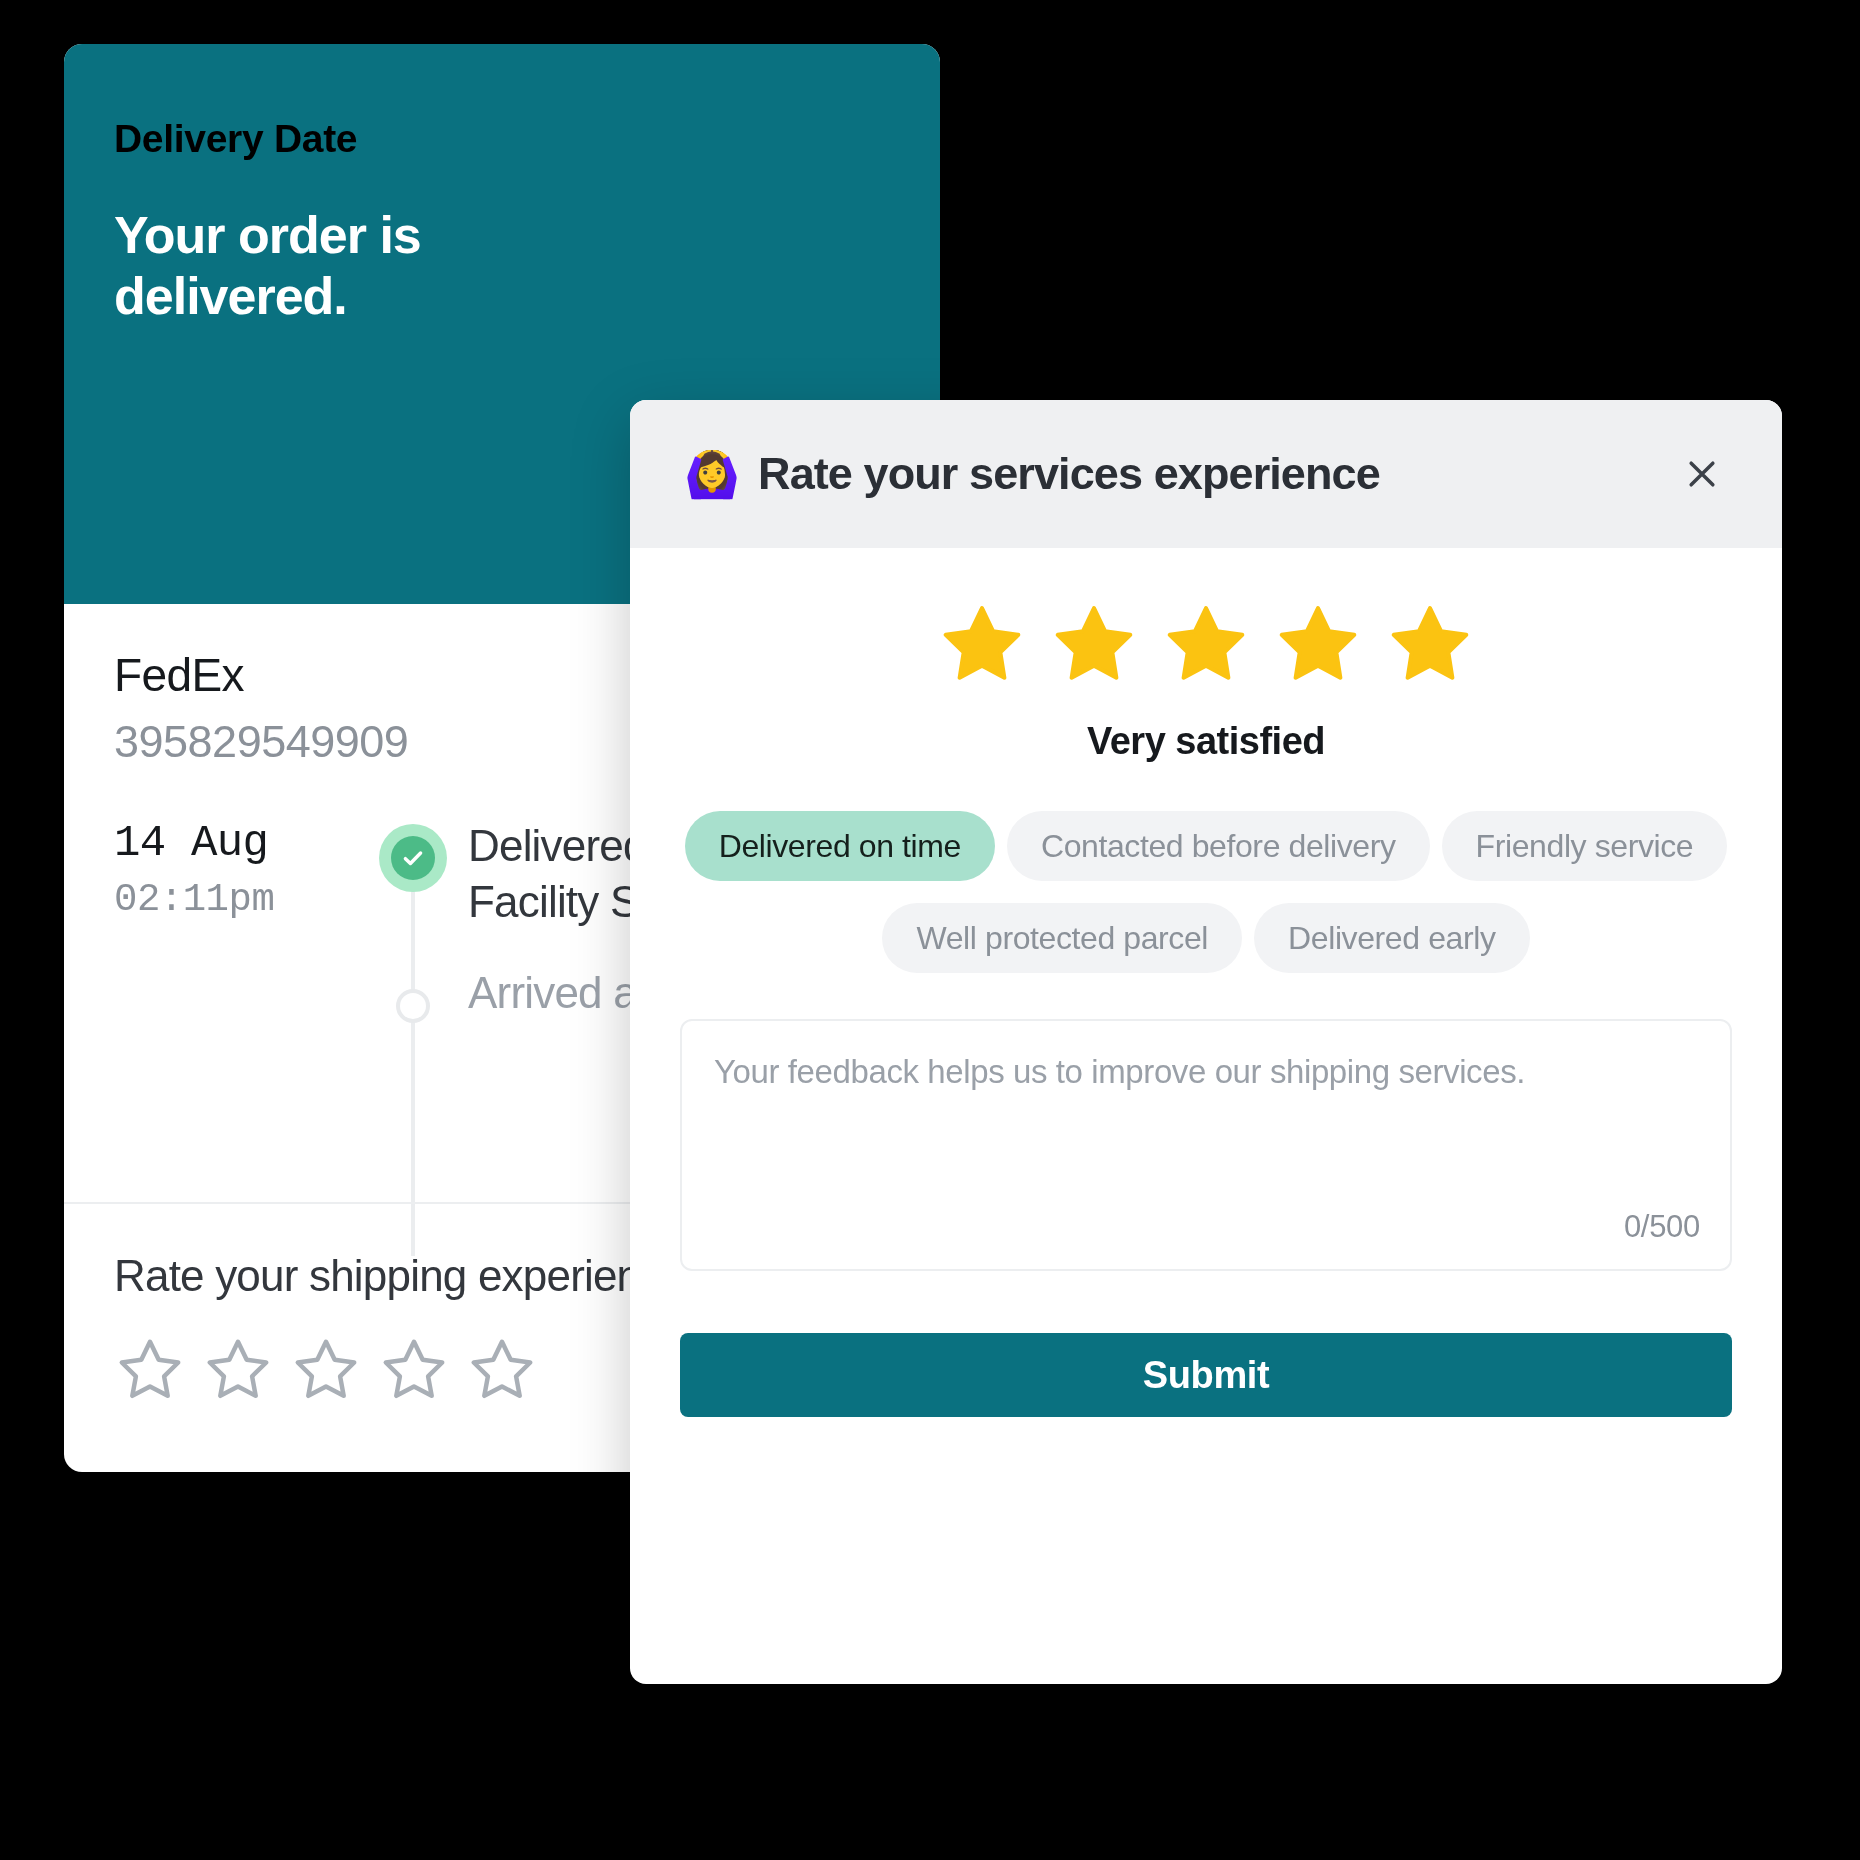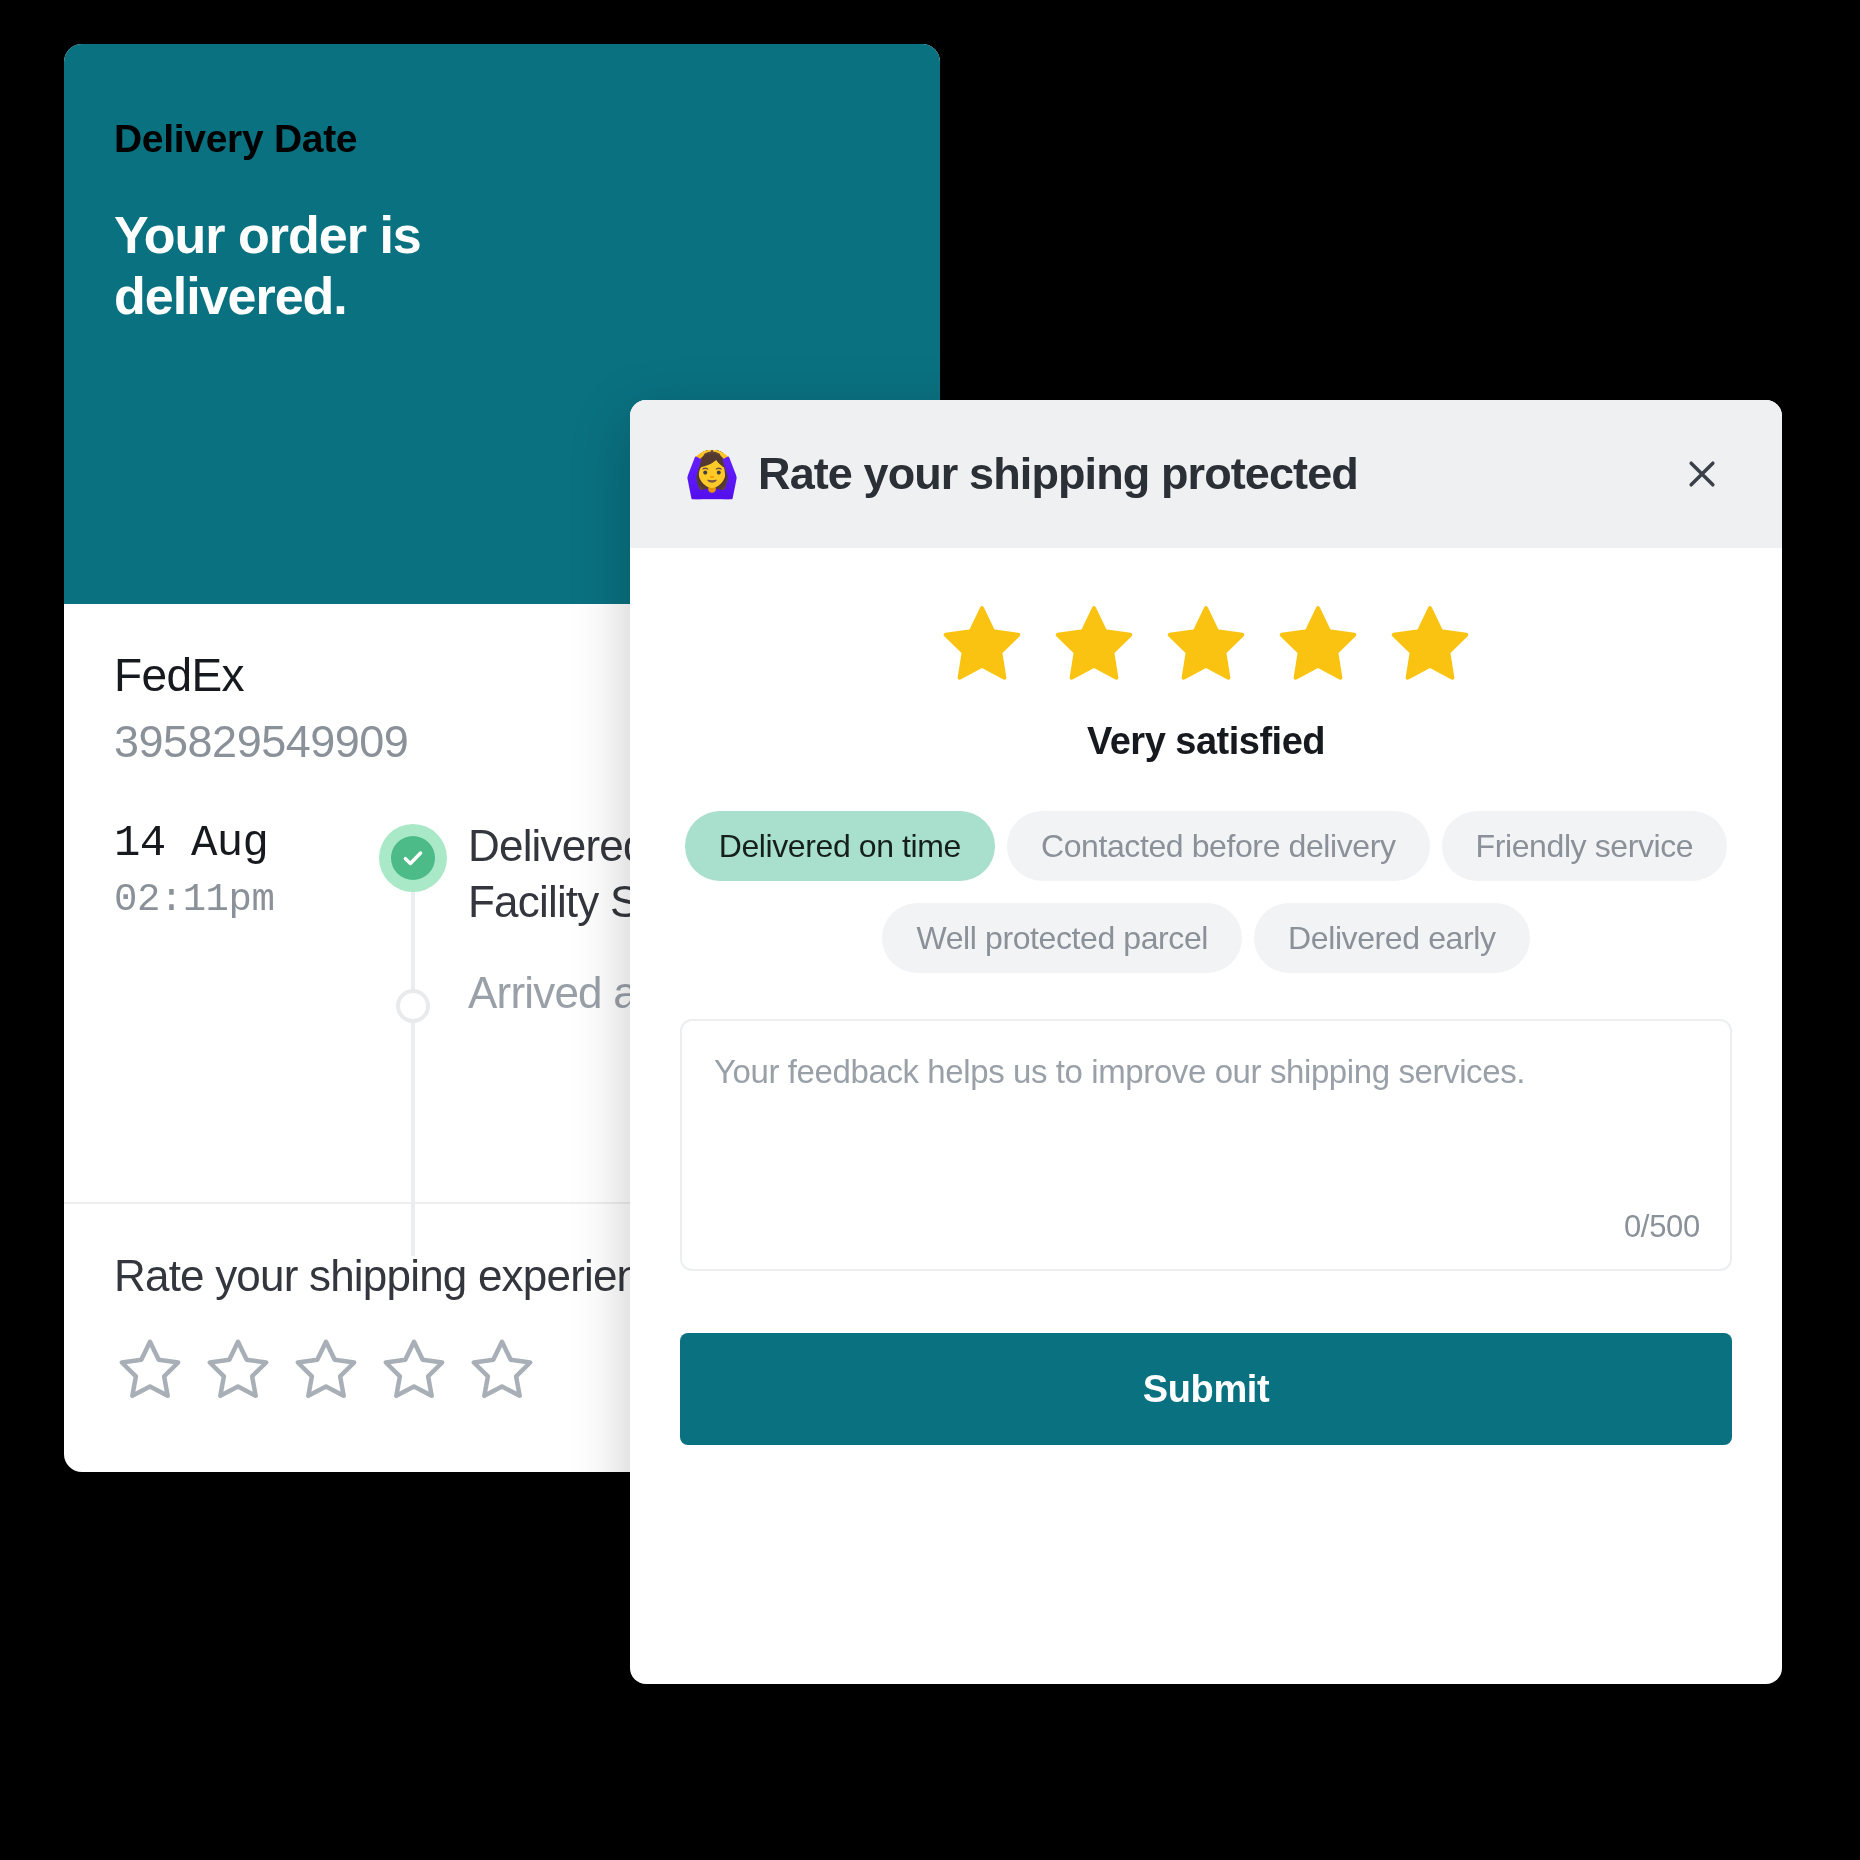"Rate your shipping protected" span.modal-title { text: shipping protected -> services experience }
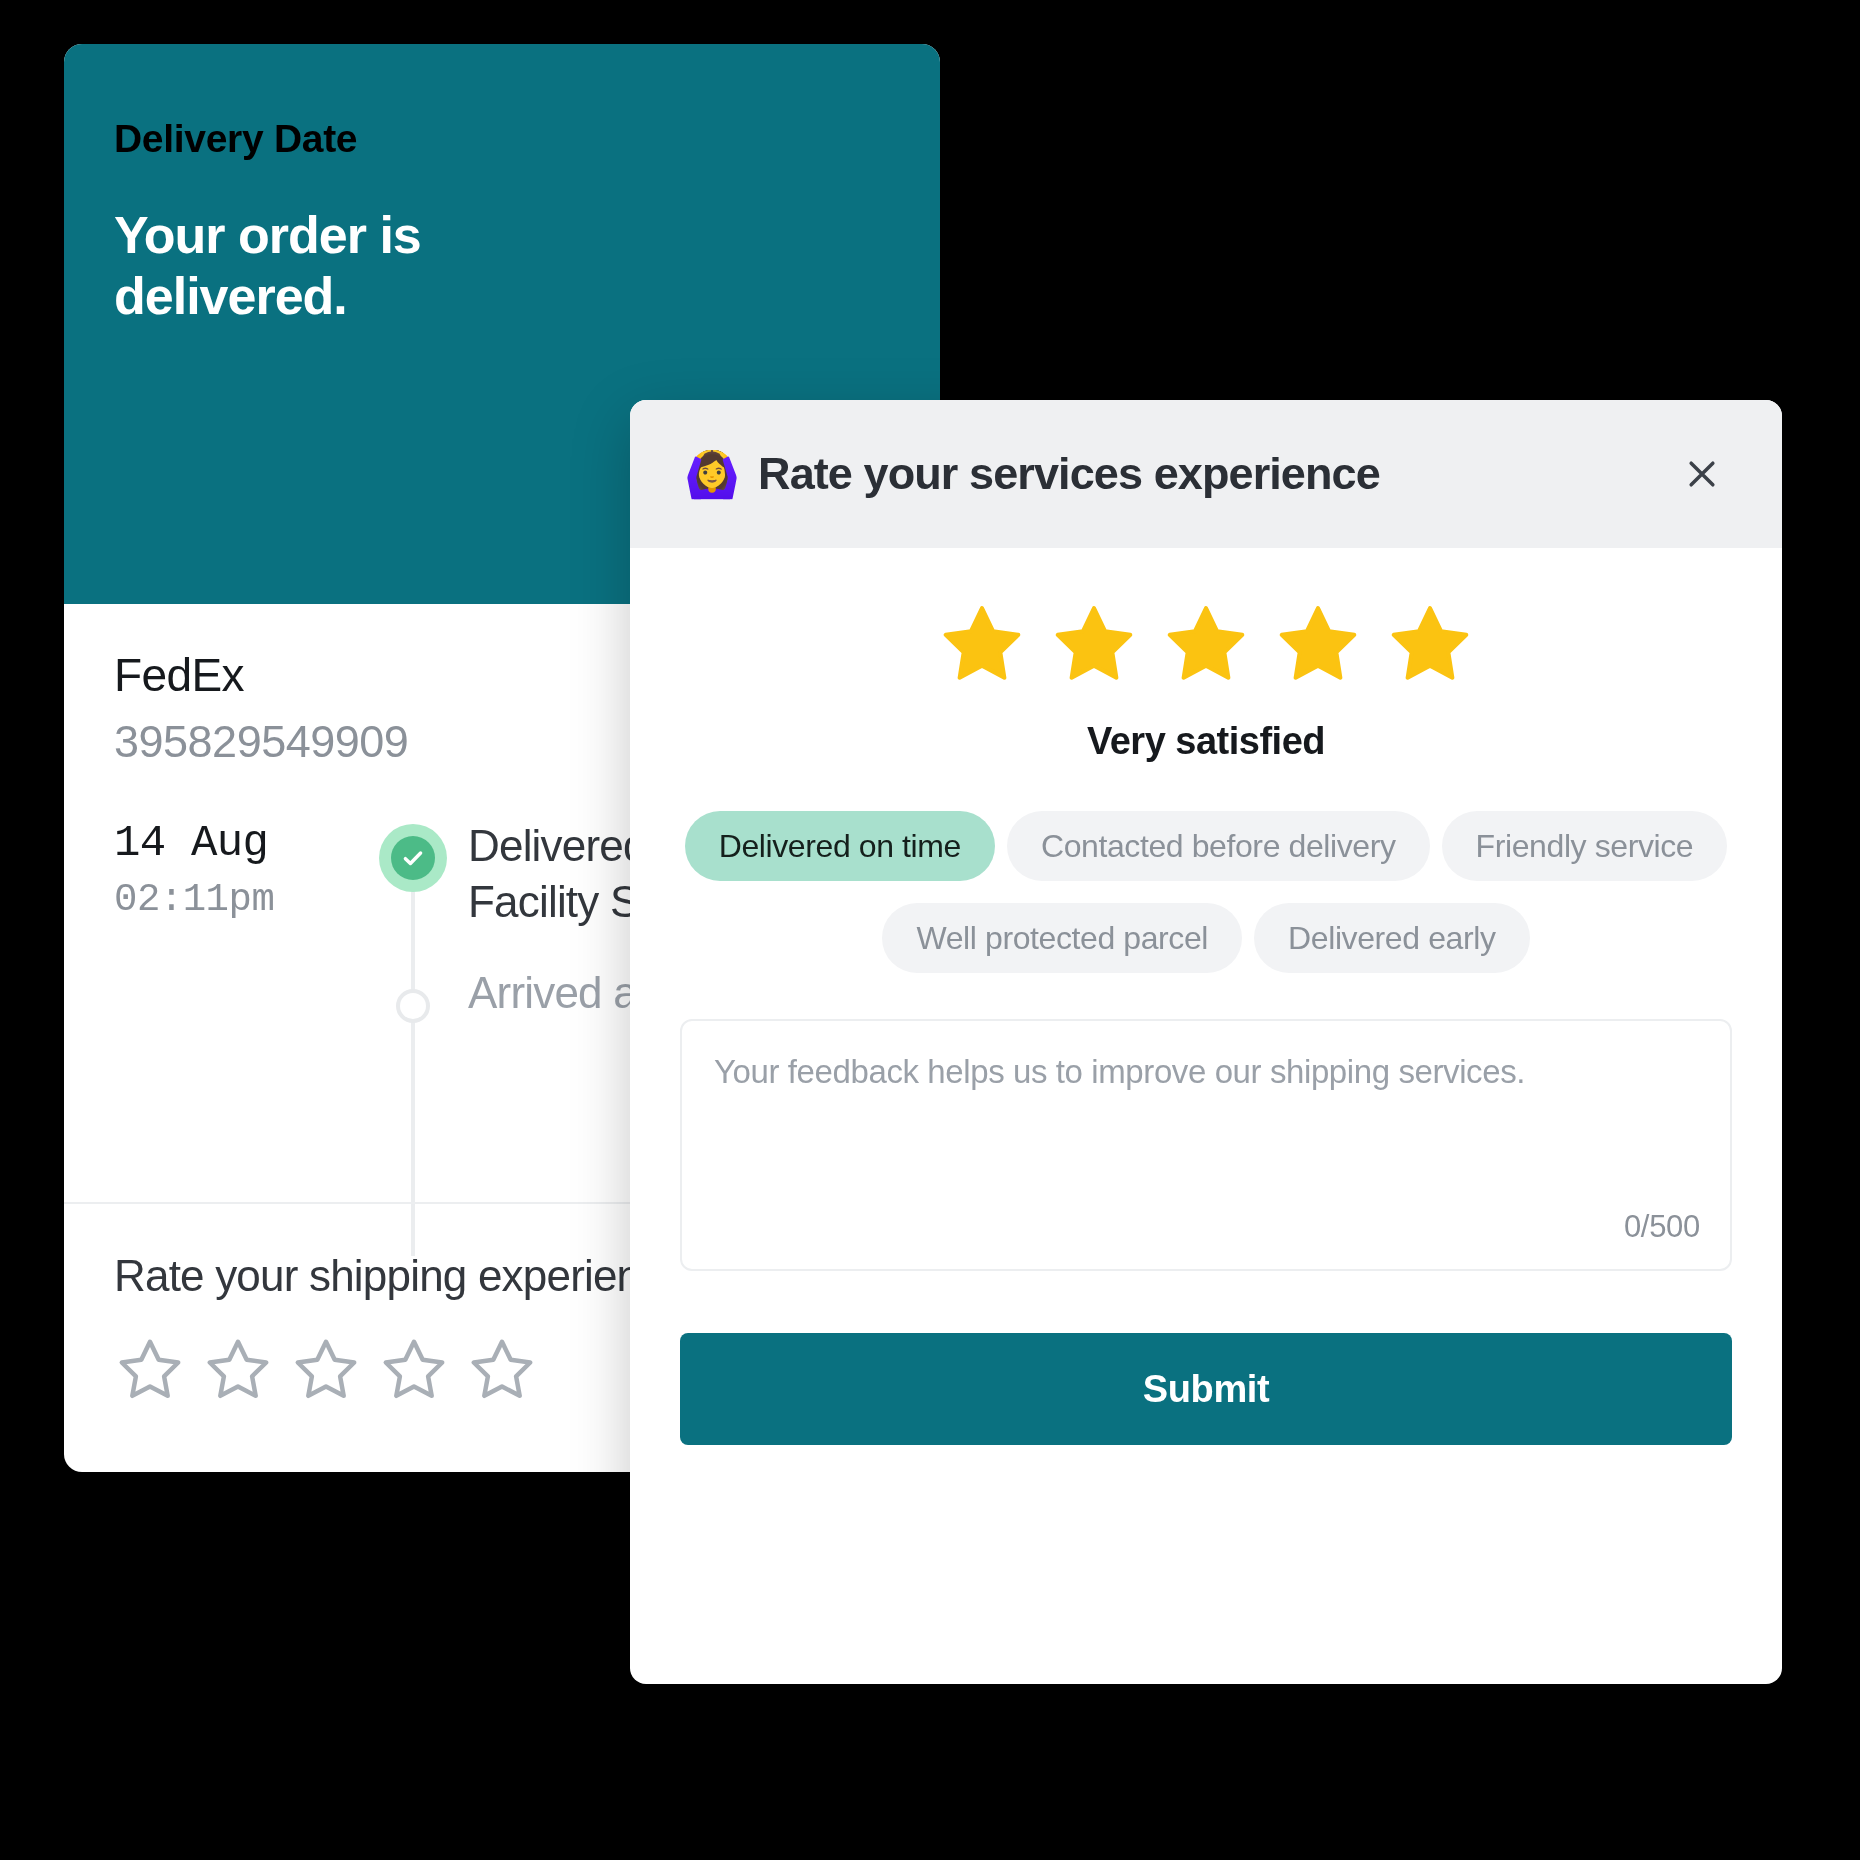"Submit" .submit-btn { height: 112px -> 84px }
